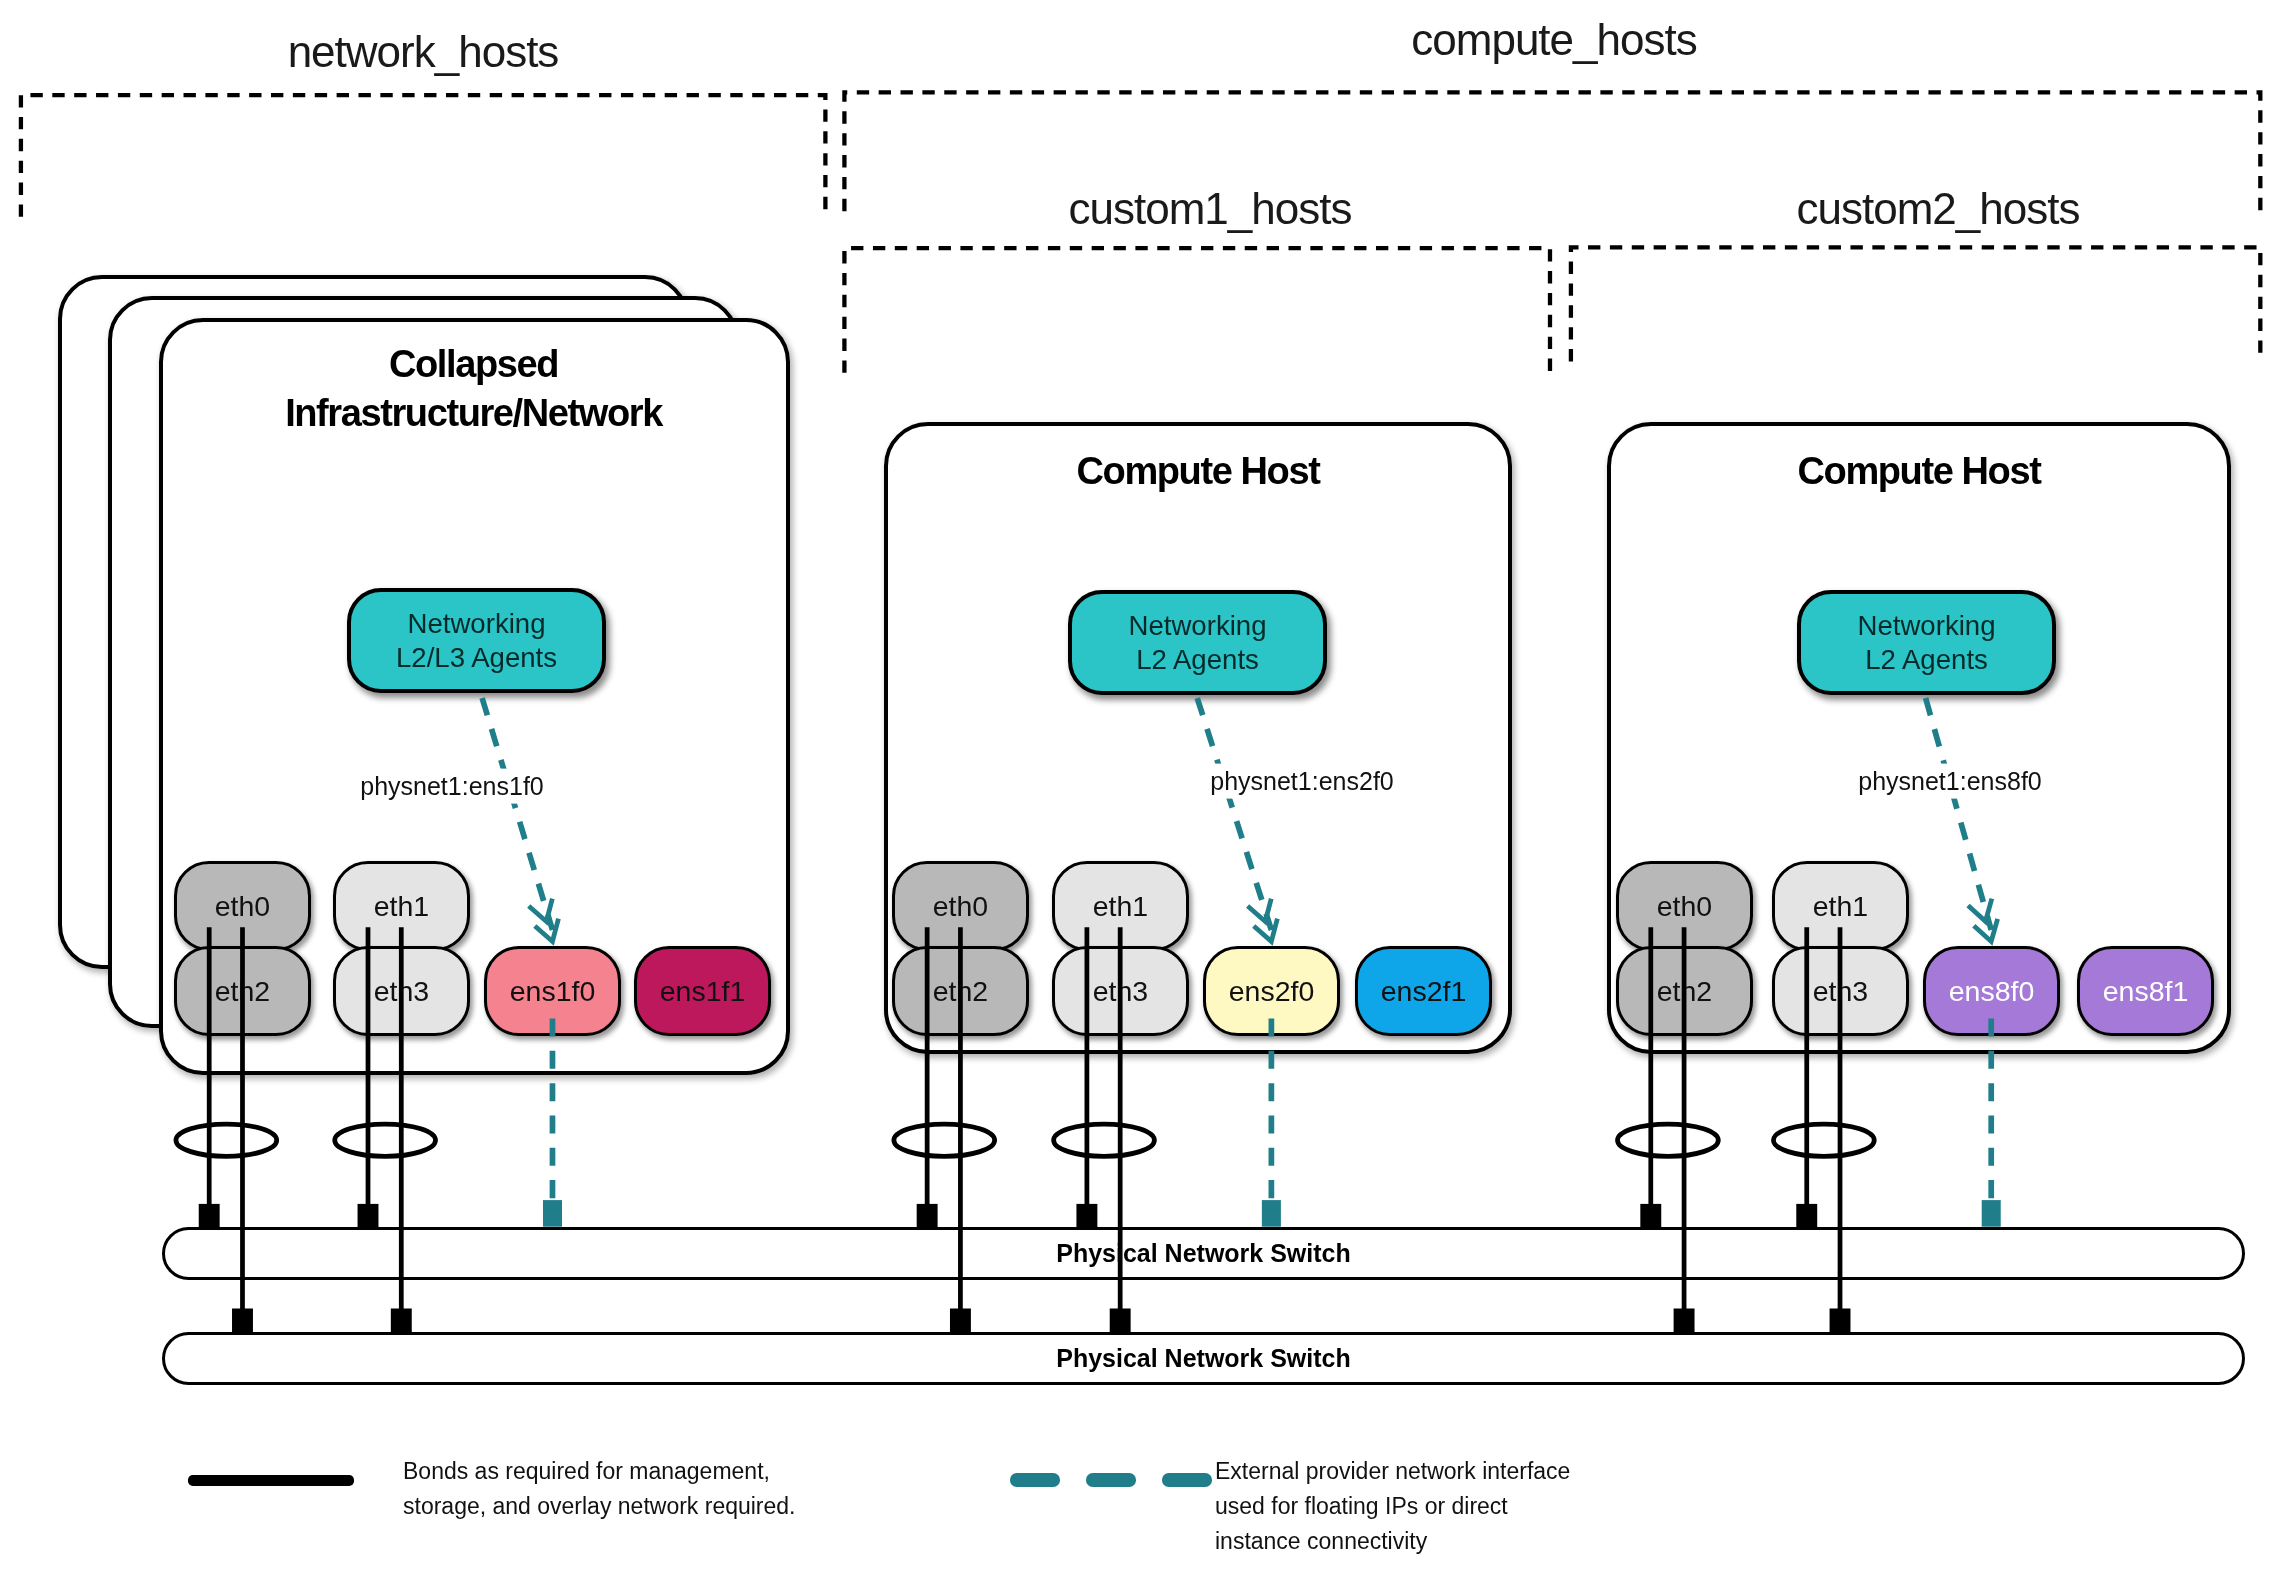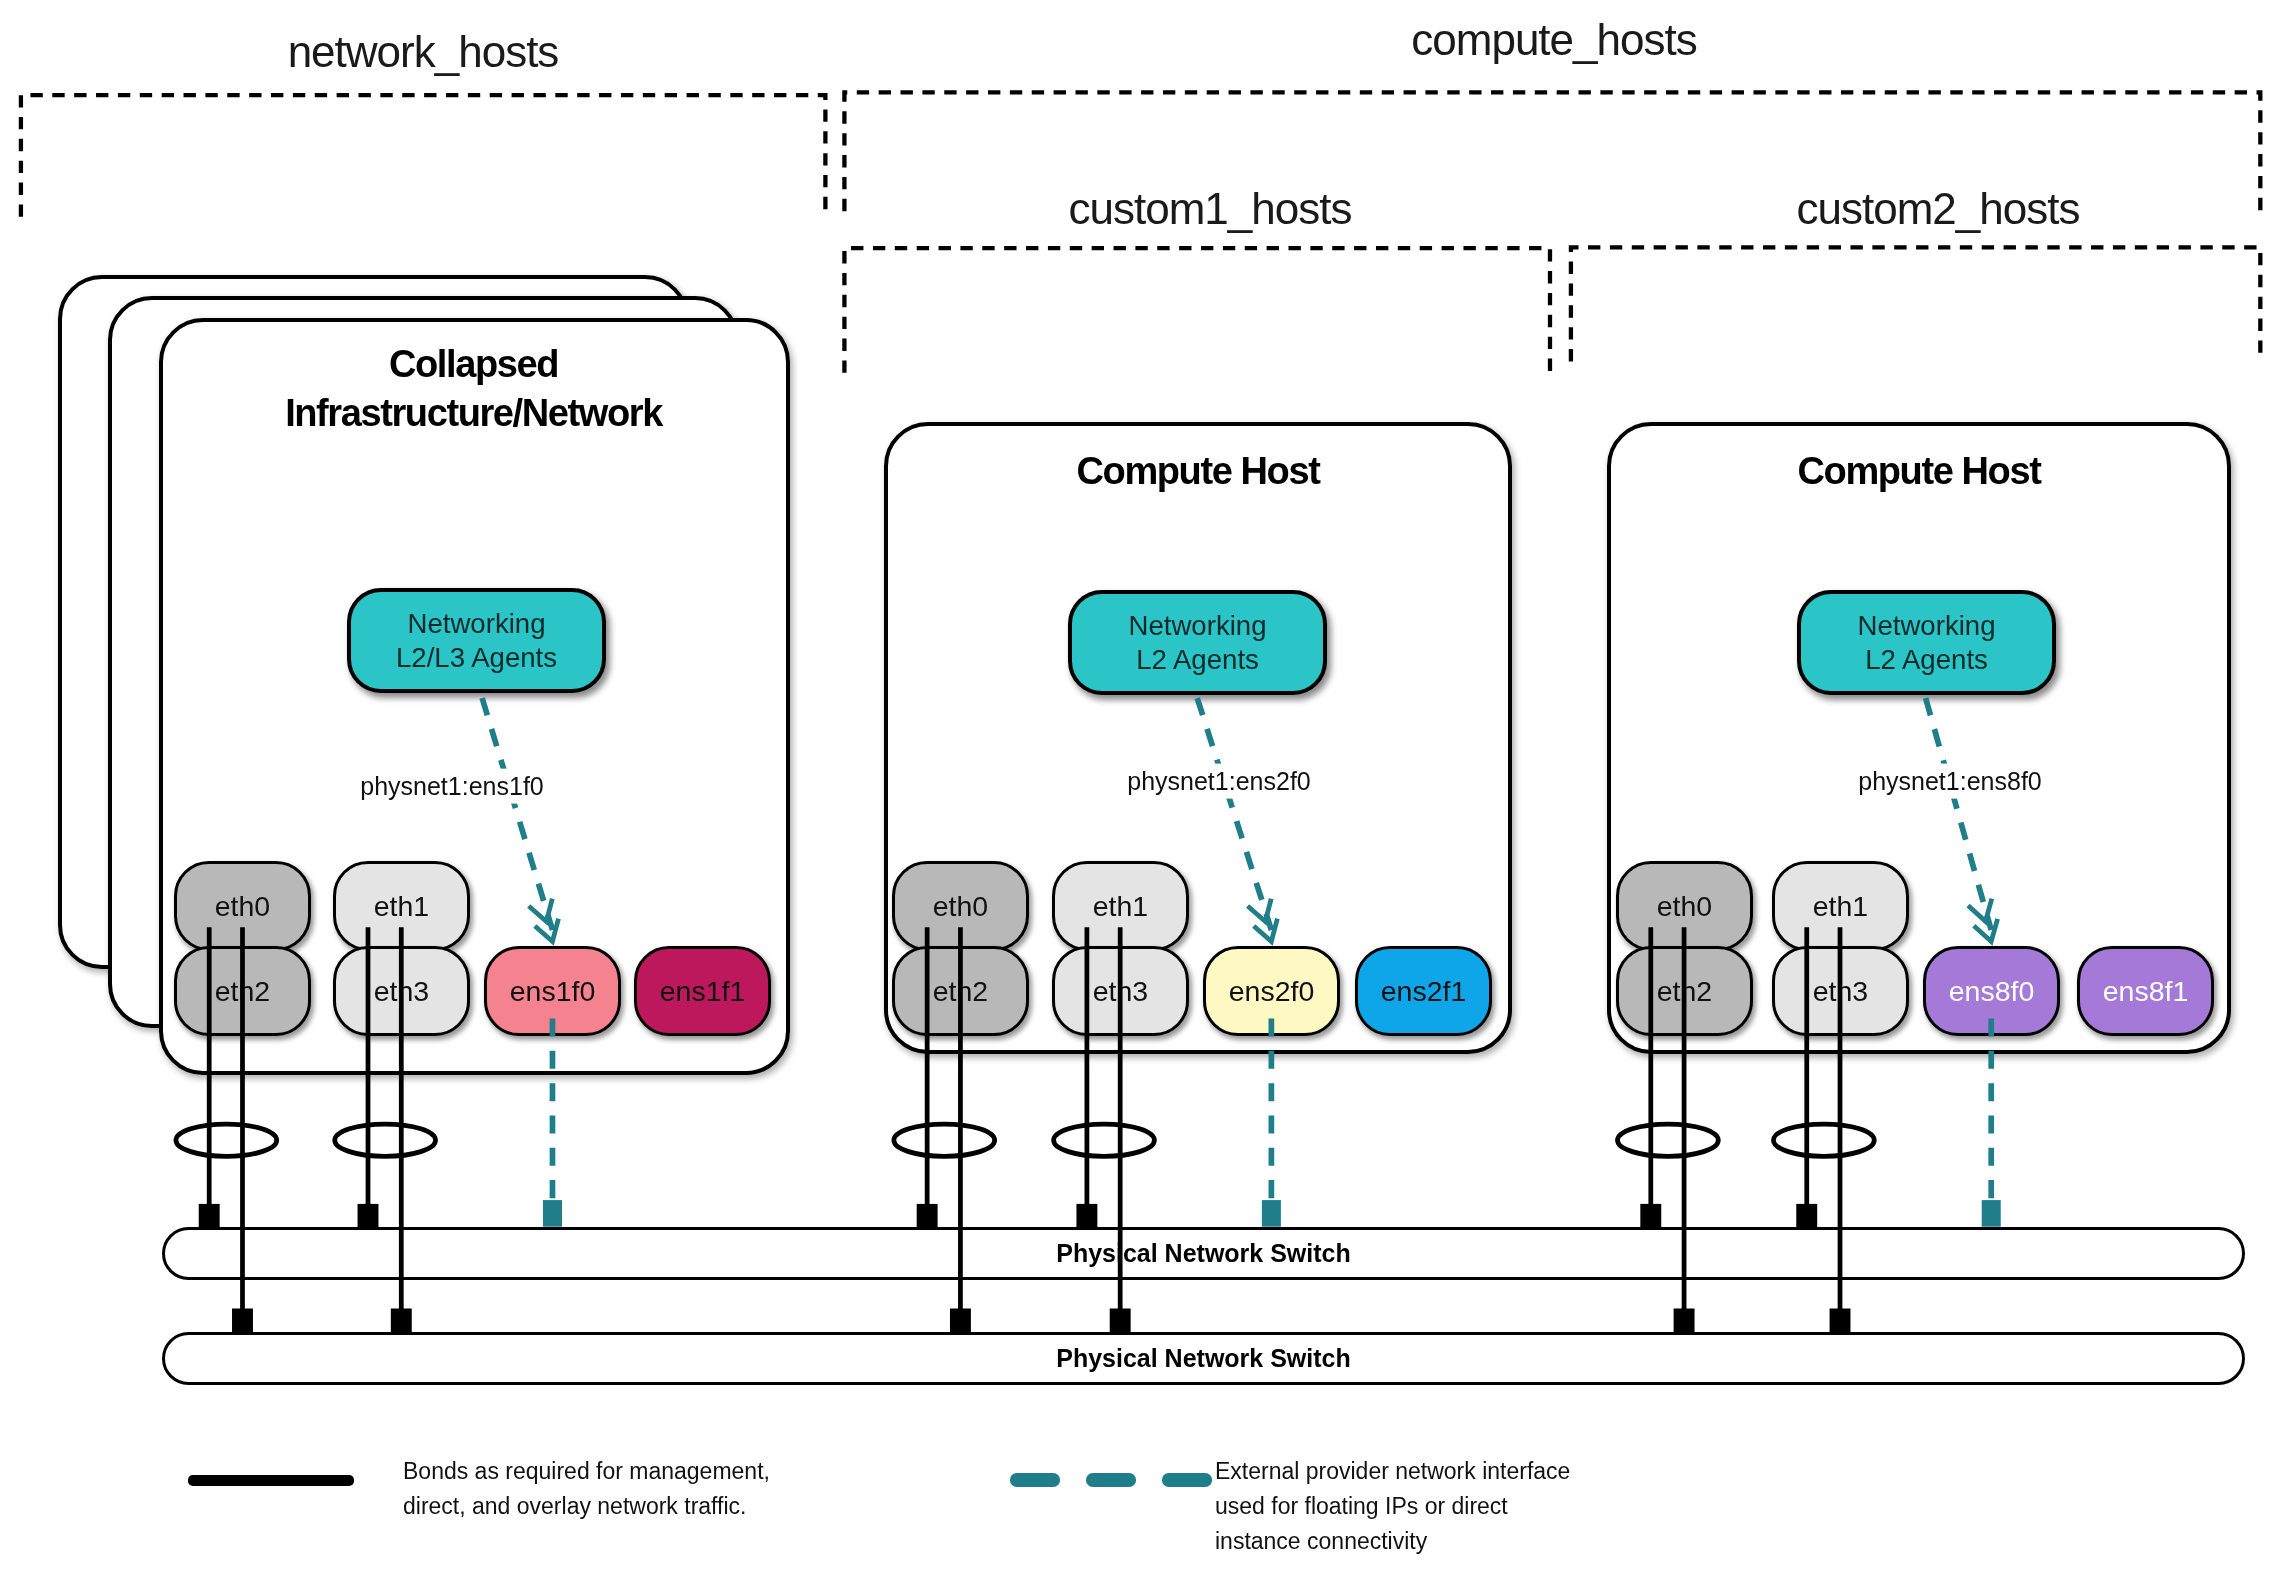"physnet1:ens2f0" div.physnet { left: 1219px -> 1302px }
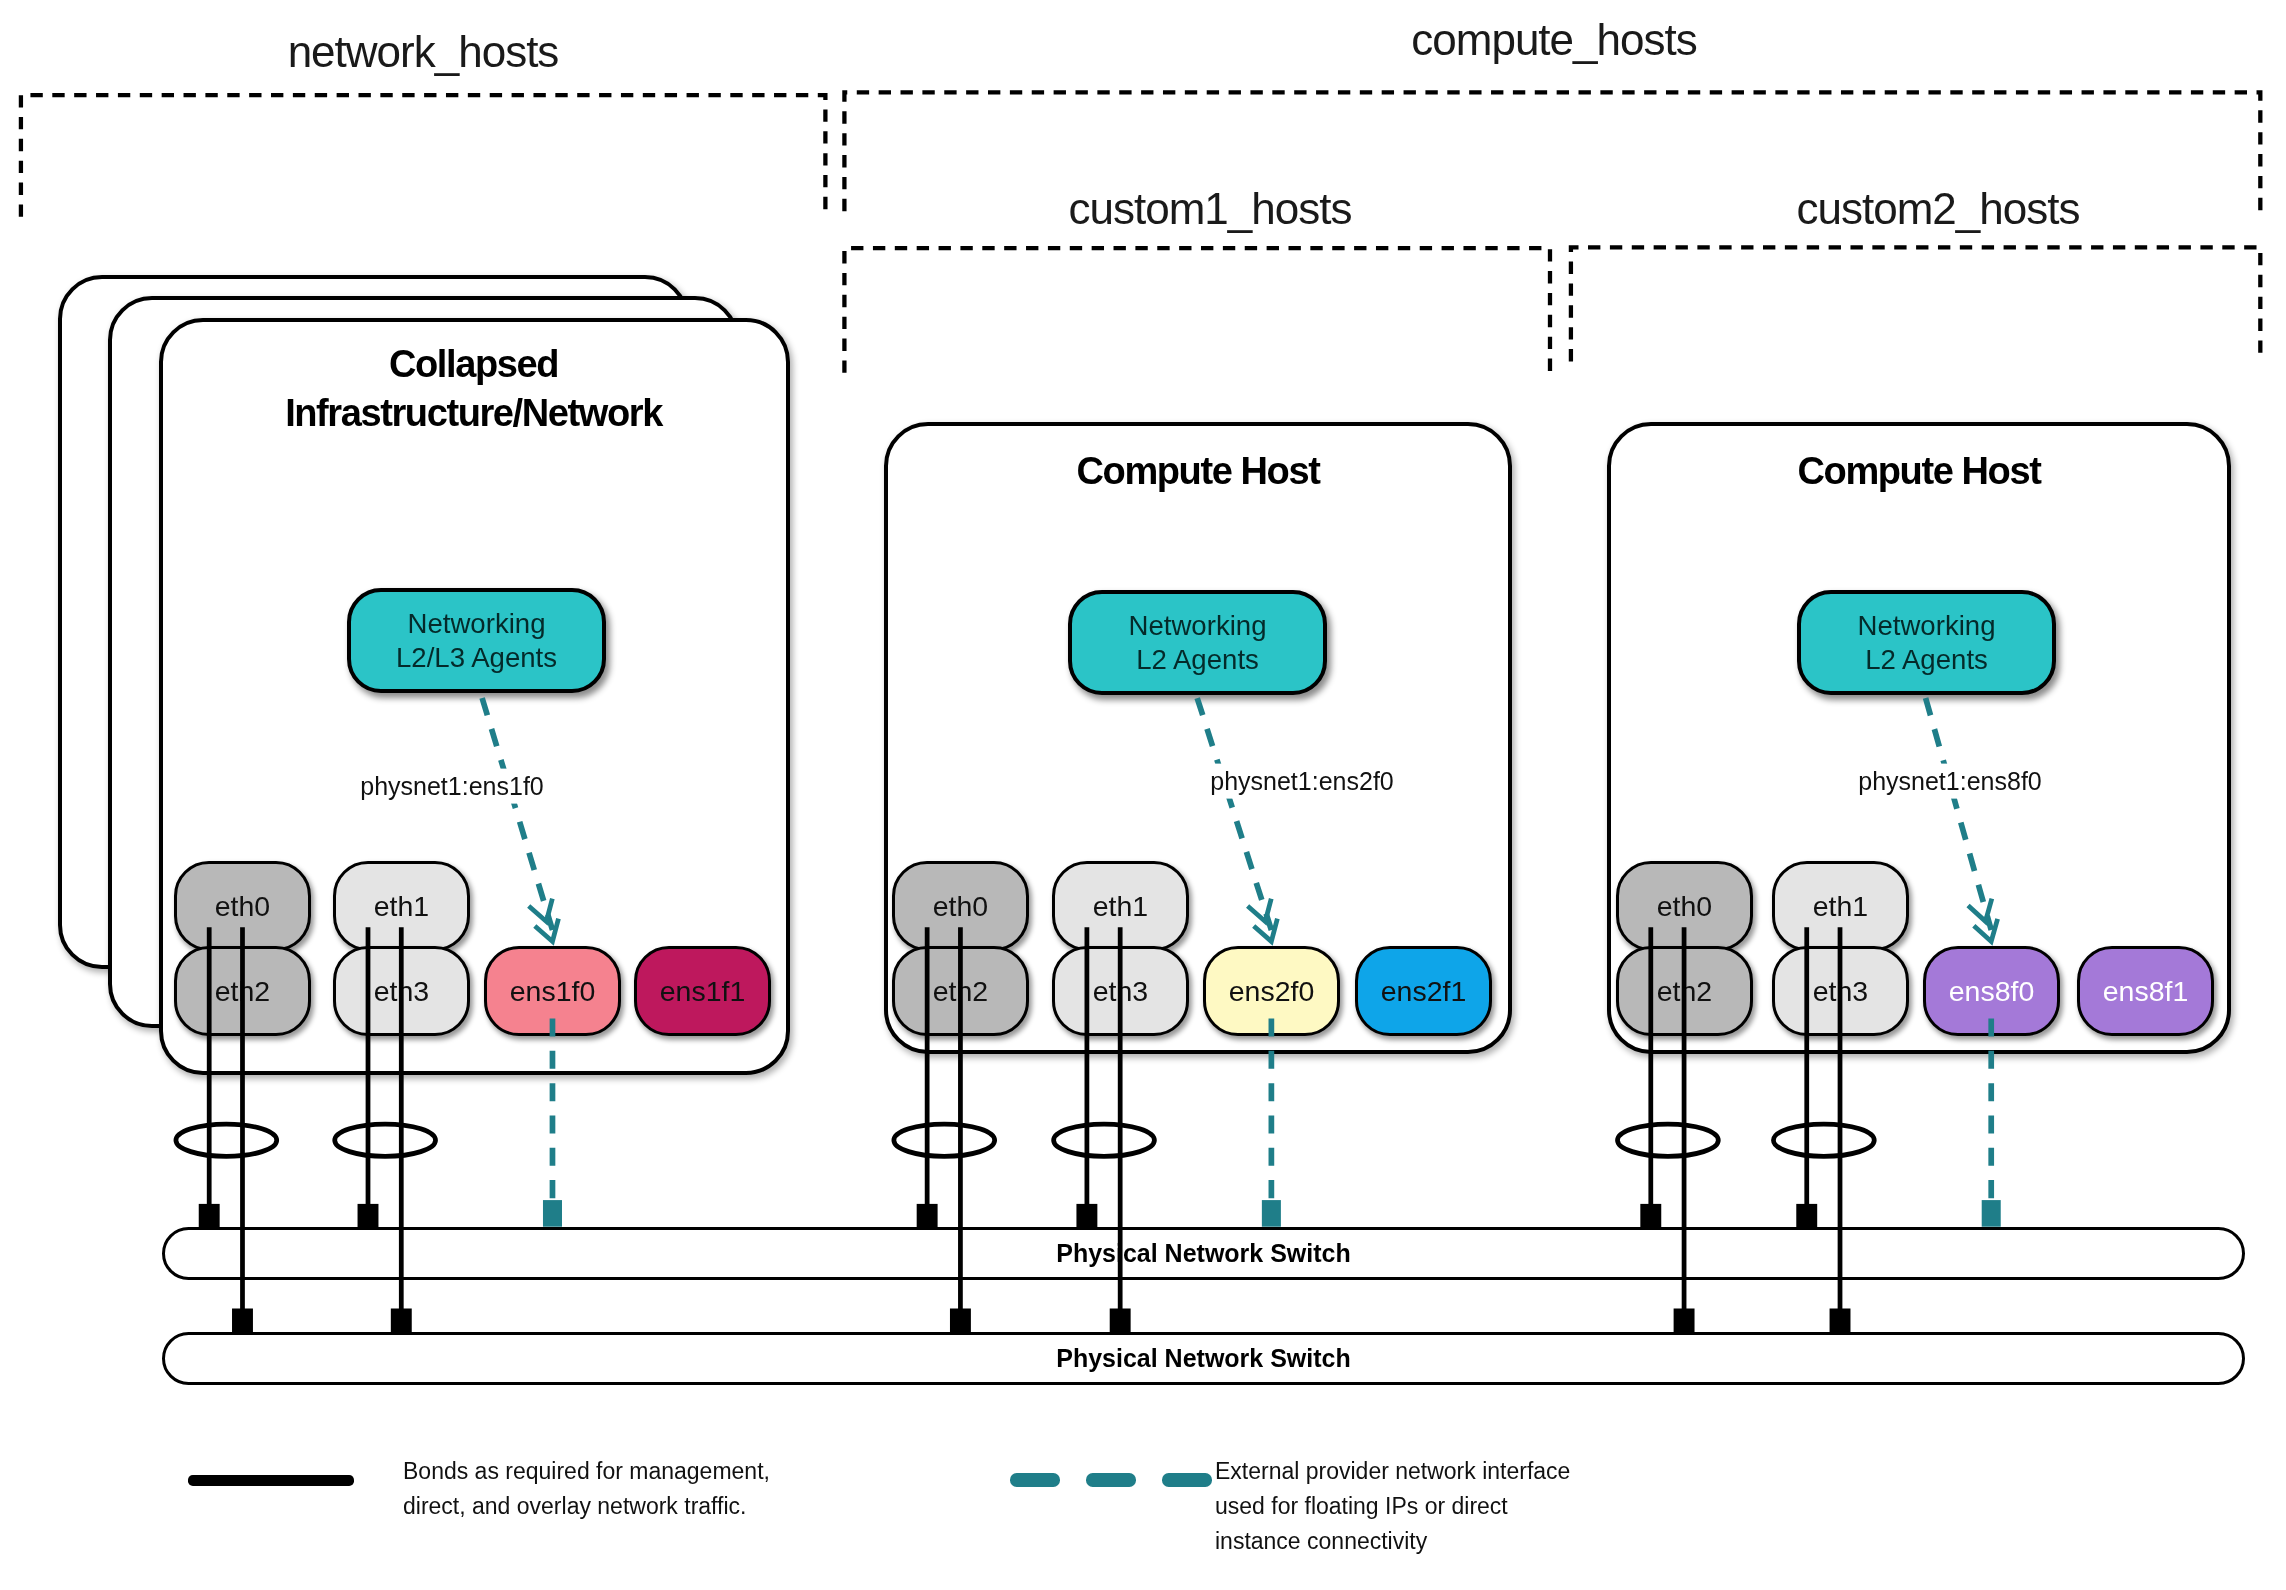"direct, and overlay network traffic." div { text: direct, and overlay network traffic -> storage, and overlay network required }
